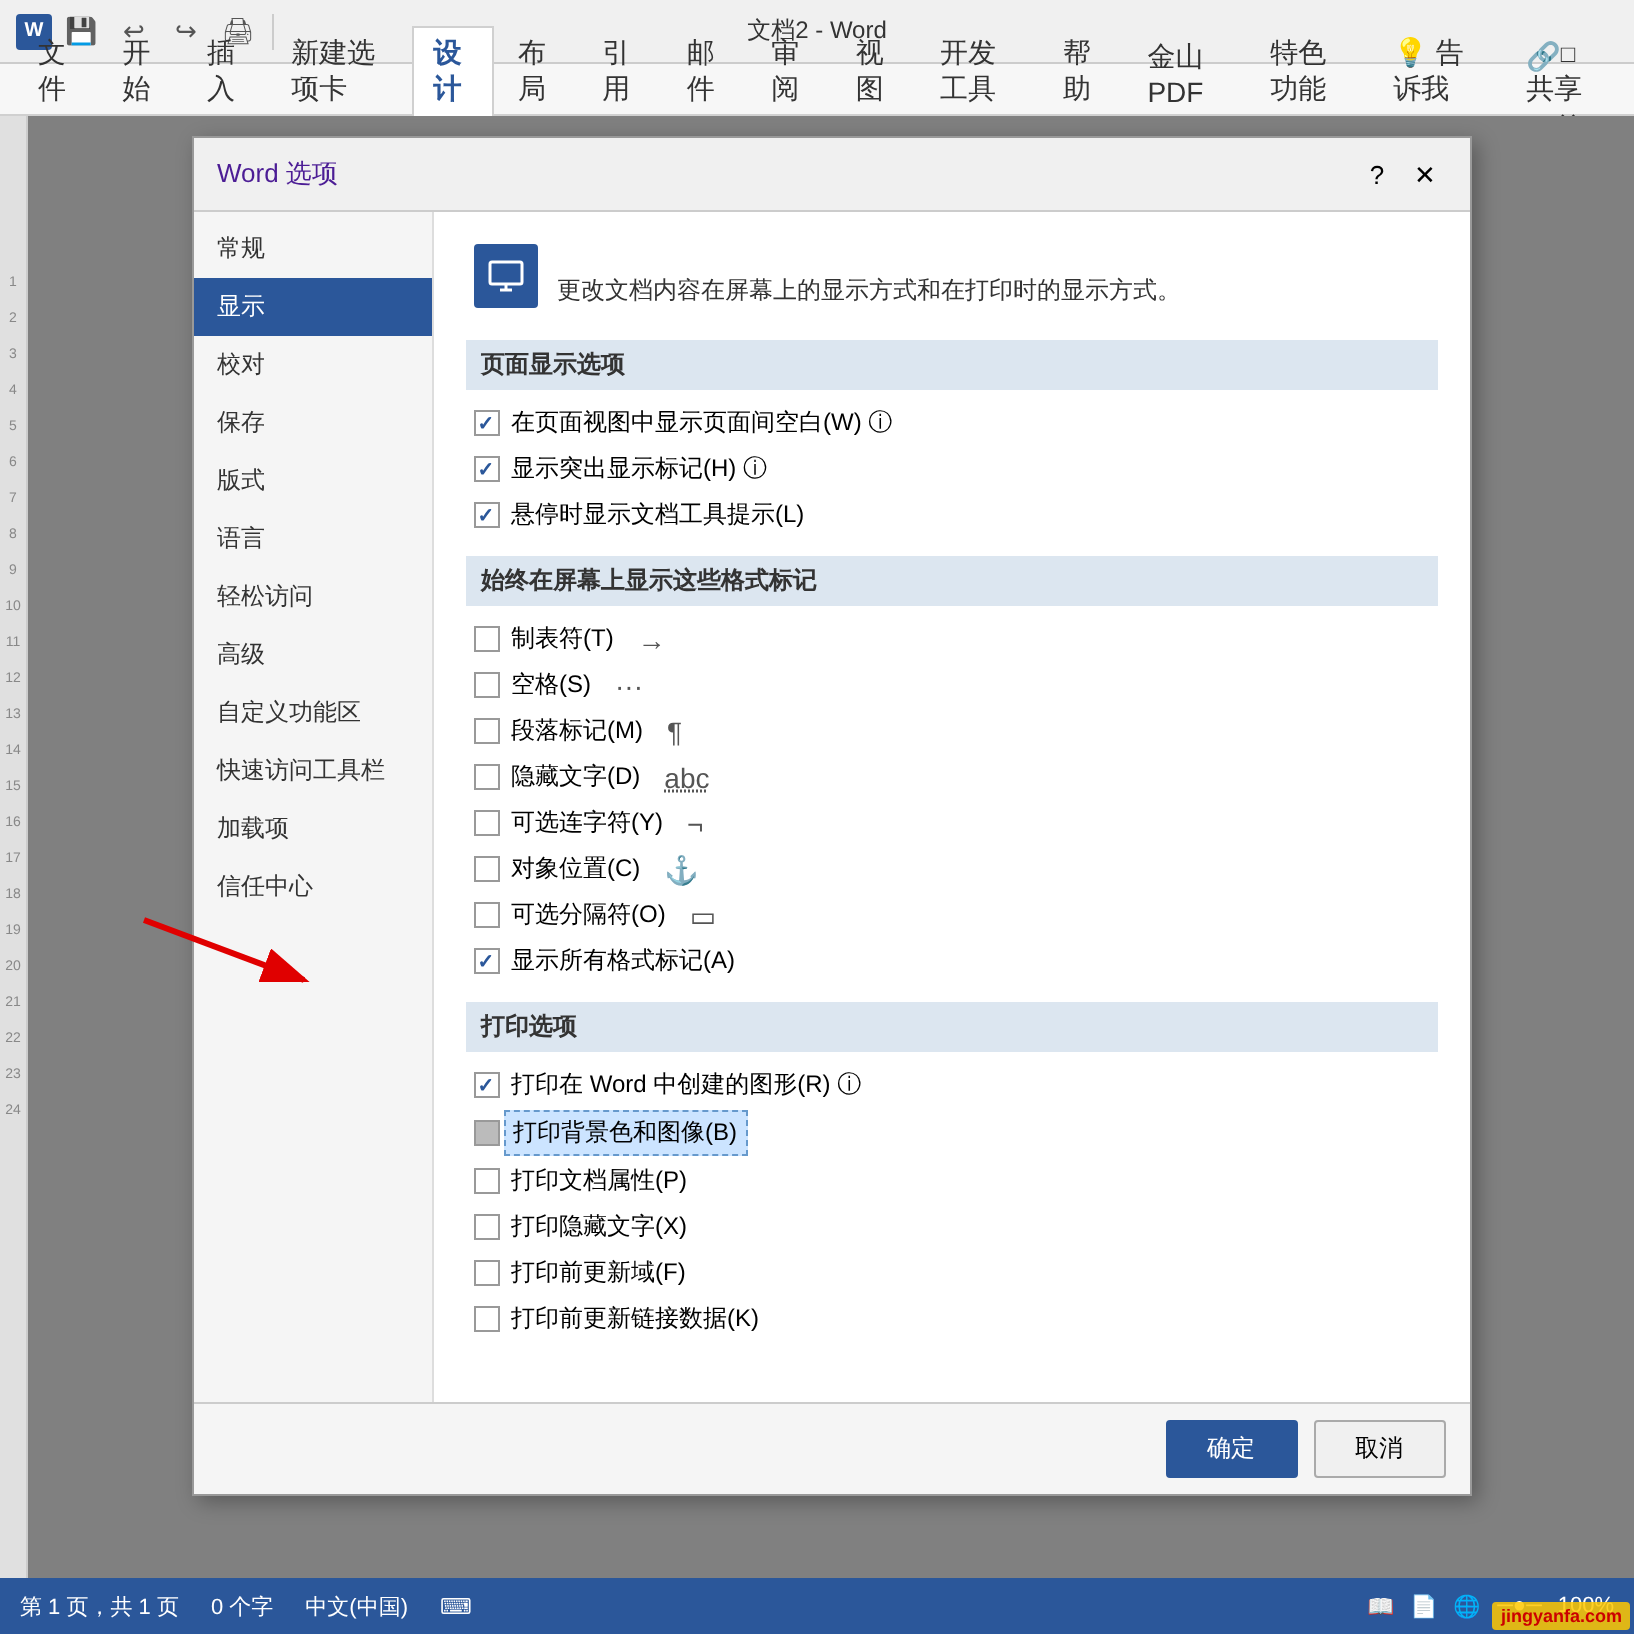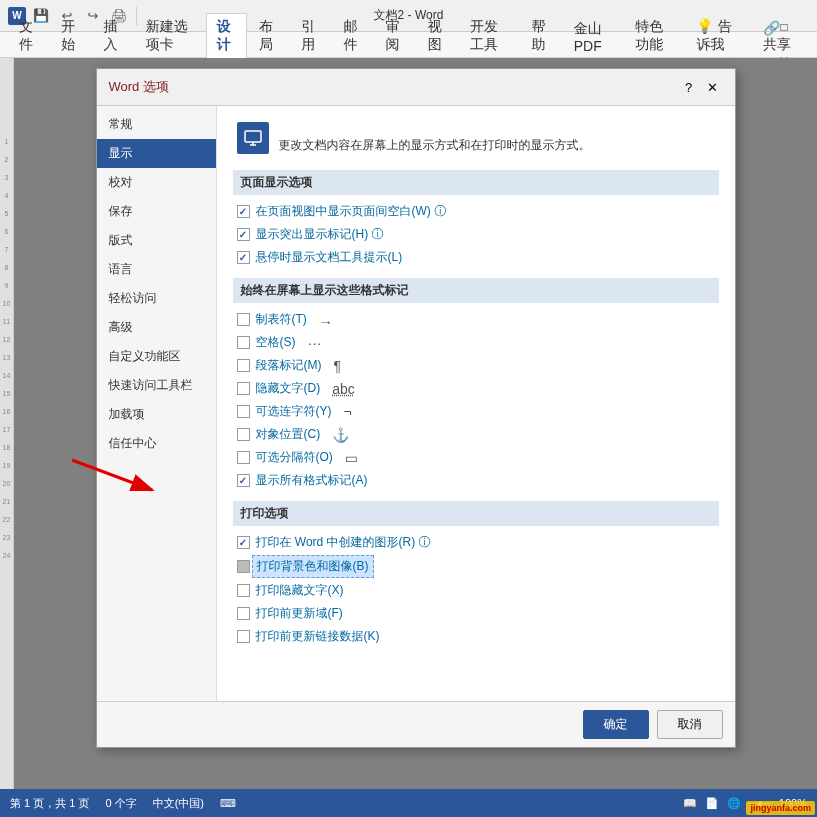"Word 选项" .dialog-title-text { color: #7f1d1d -> #4c1d95 }
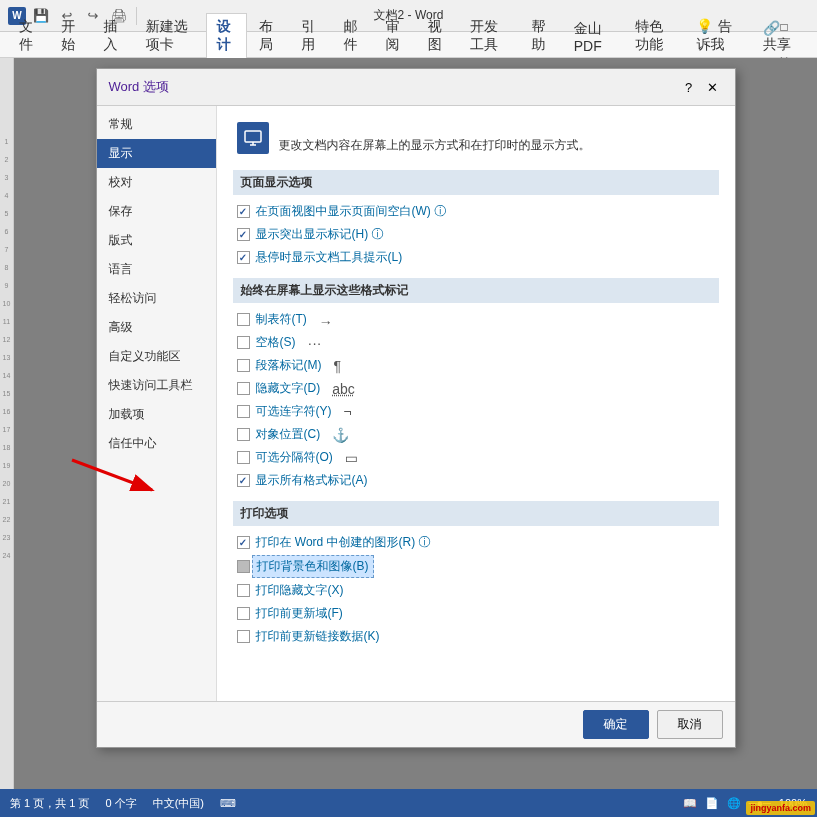"在页面视图中显示页面间空白(W) ⓘ" .cb-label { color: #0369a1 -> #000000 }
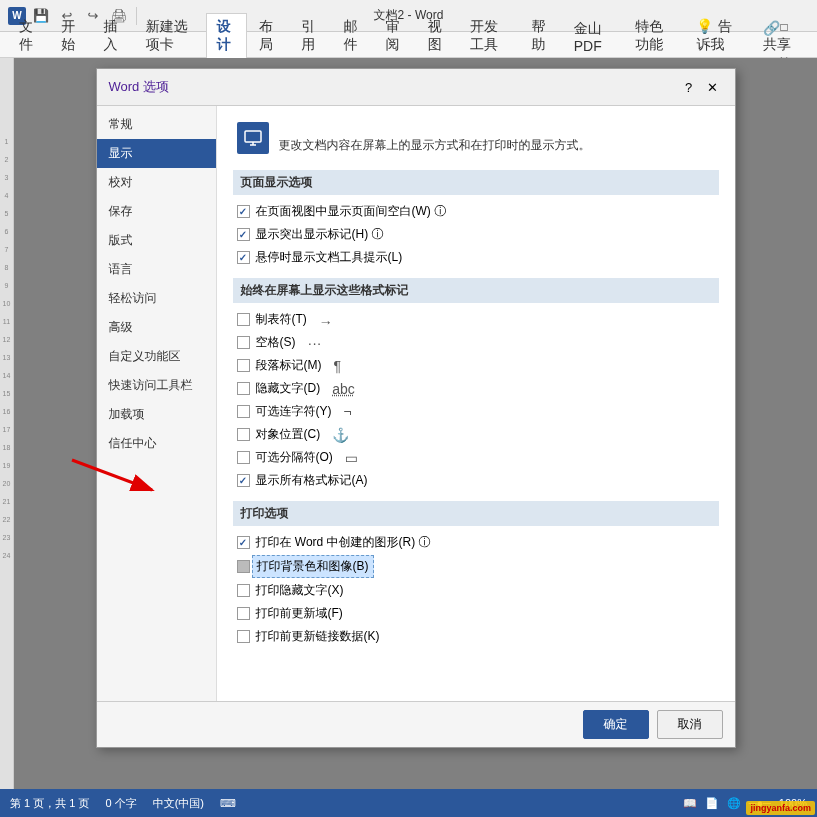"打印文档属性(P)" div.checkbox-item { html: none -> <div> <div></div> <span>打印文档属性(P)</span> </div> }
